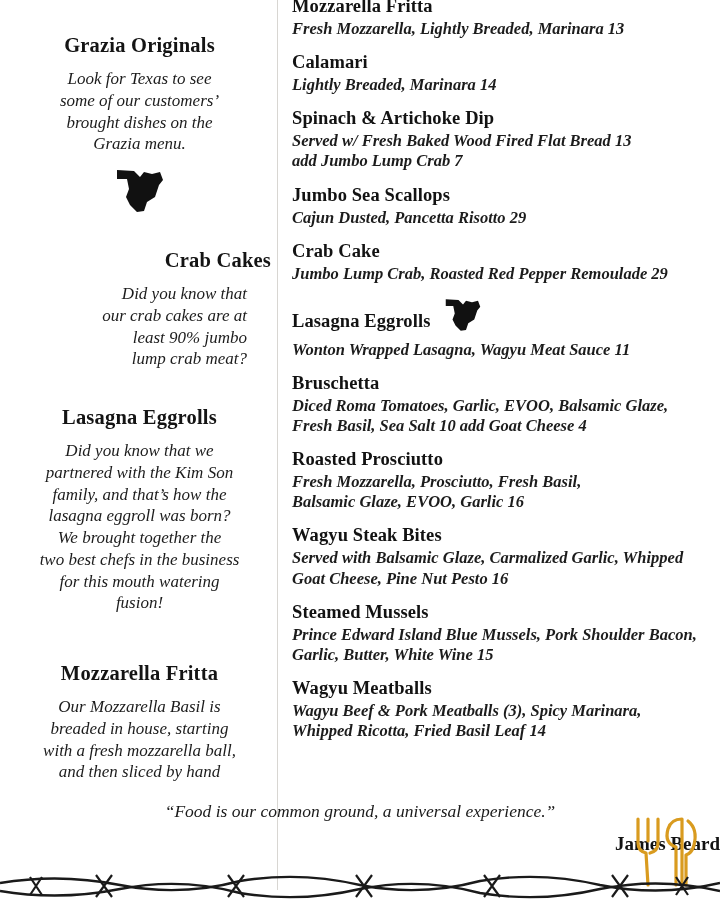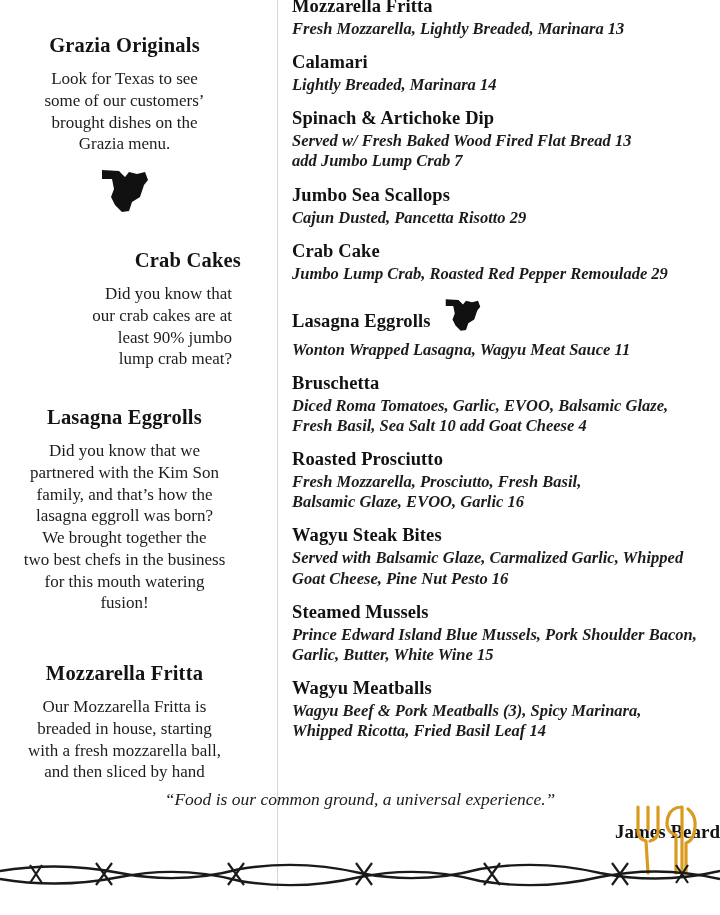"Grazia Originals" .left-col { padding: 18px 35px 0 8px -> 18px 5px 0 8px }
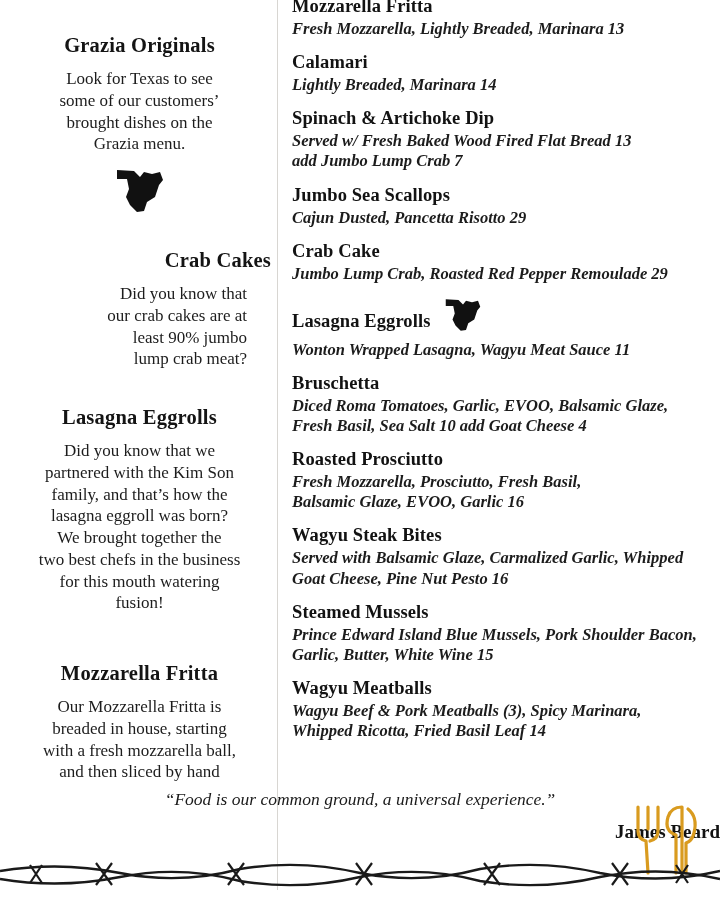"Look for Texas to see" .note-body { font-style: none -> italic }
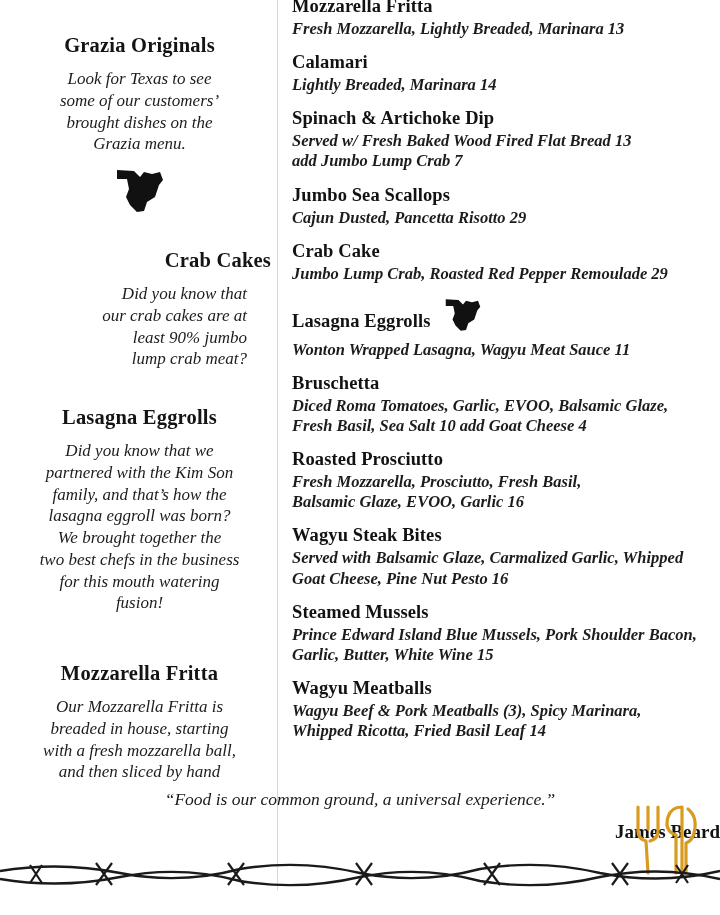"Our Mozzarella Fritta is" span.ln { text: Fritta -> Basil }
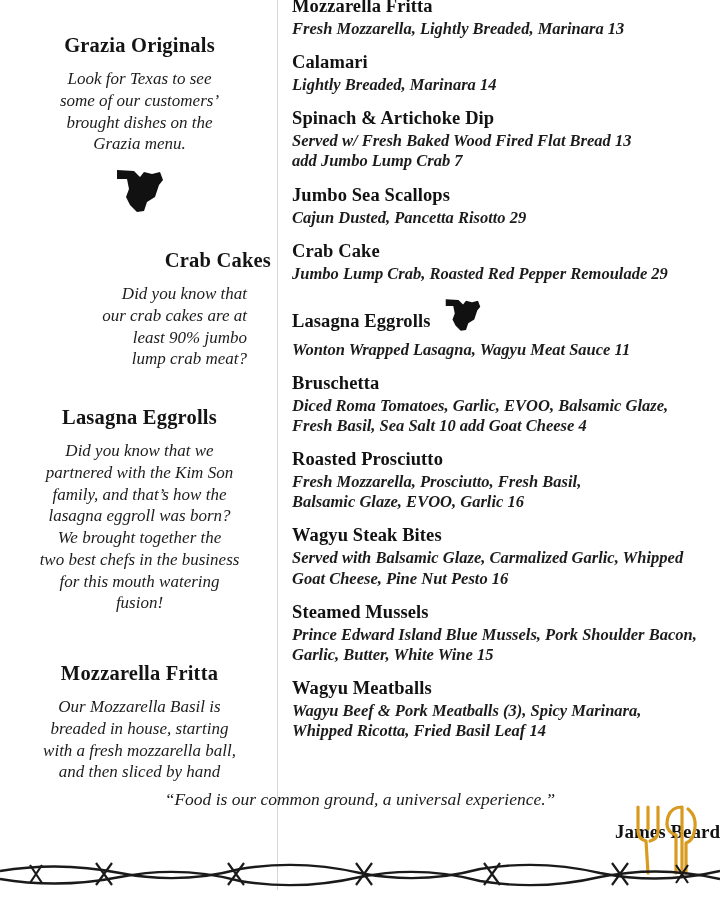"“Food is our common ground," .footer { bottom: 12px -> 0 }
